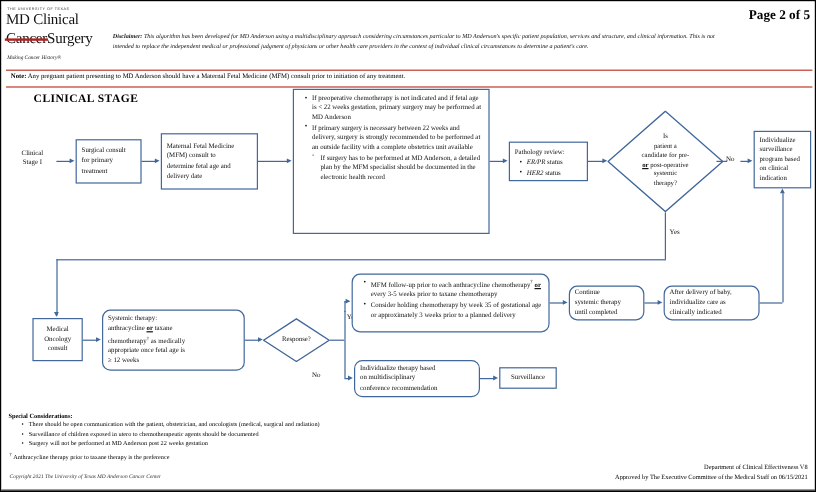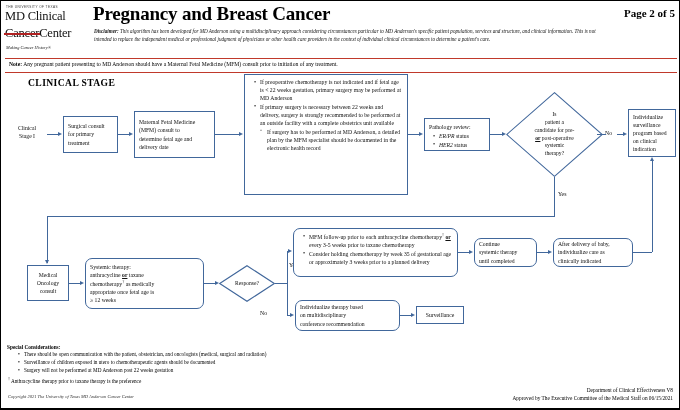"Pregnancy and Breast Cancer" div.title { html: <div>Pregnancy and Breast Cancer</div> -> none }
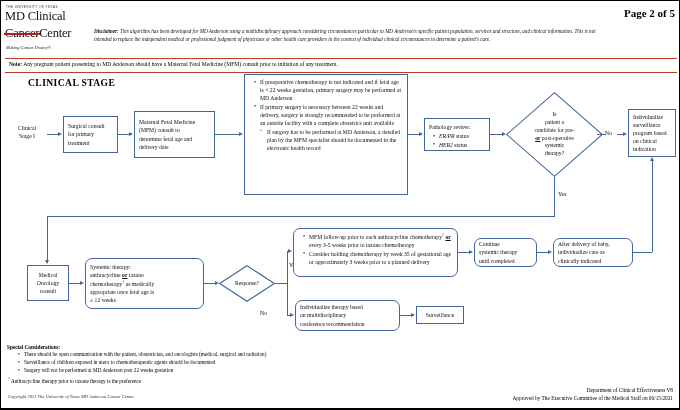"Center" span { text: Center -> Surgery }
